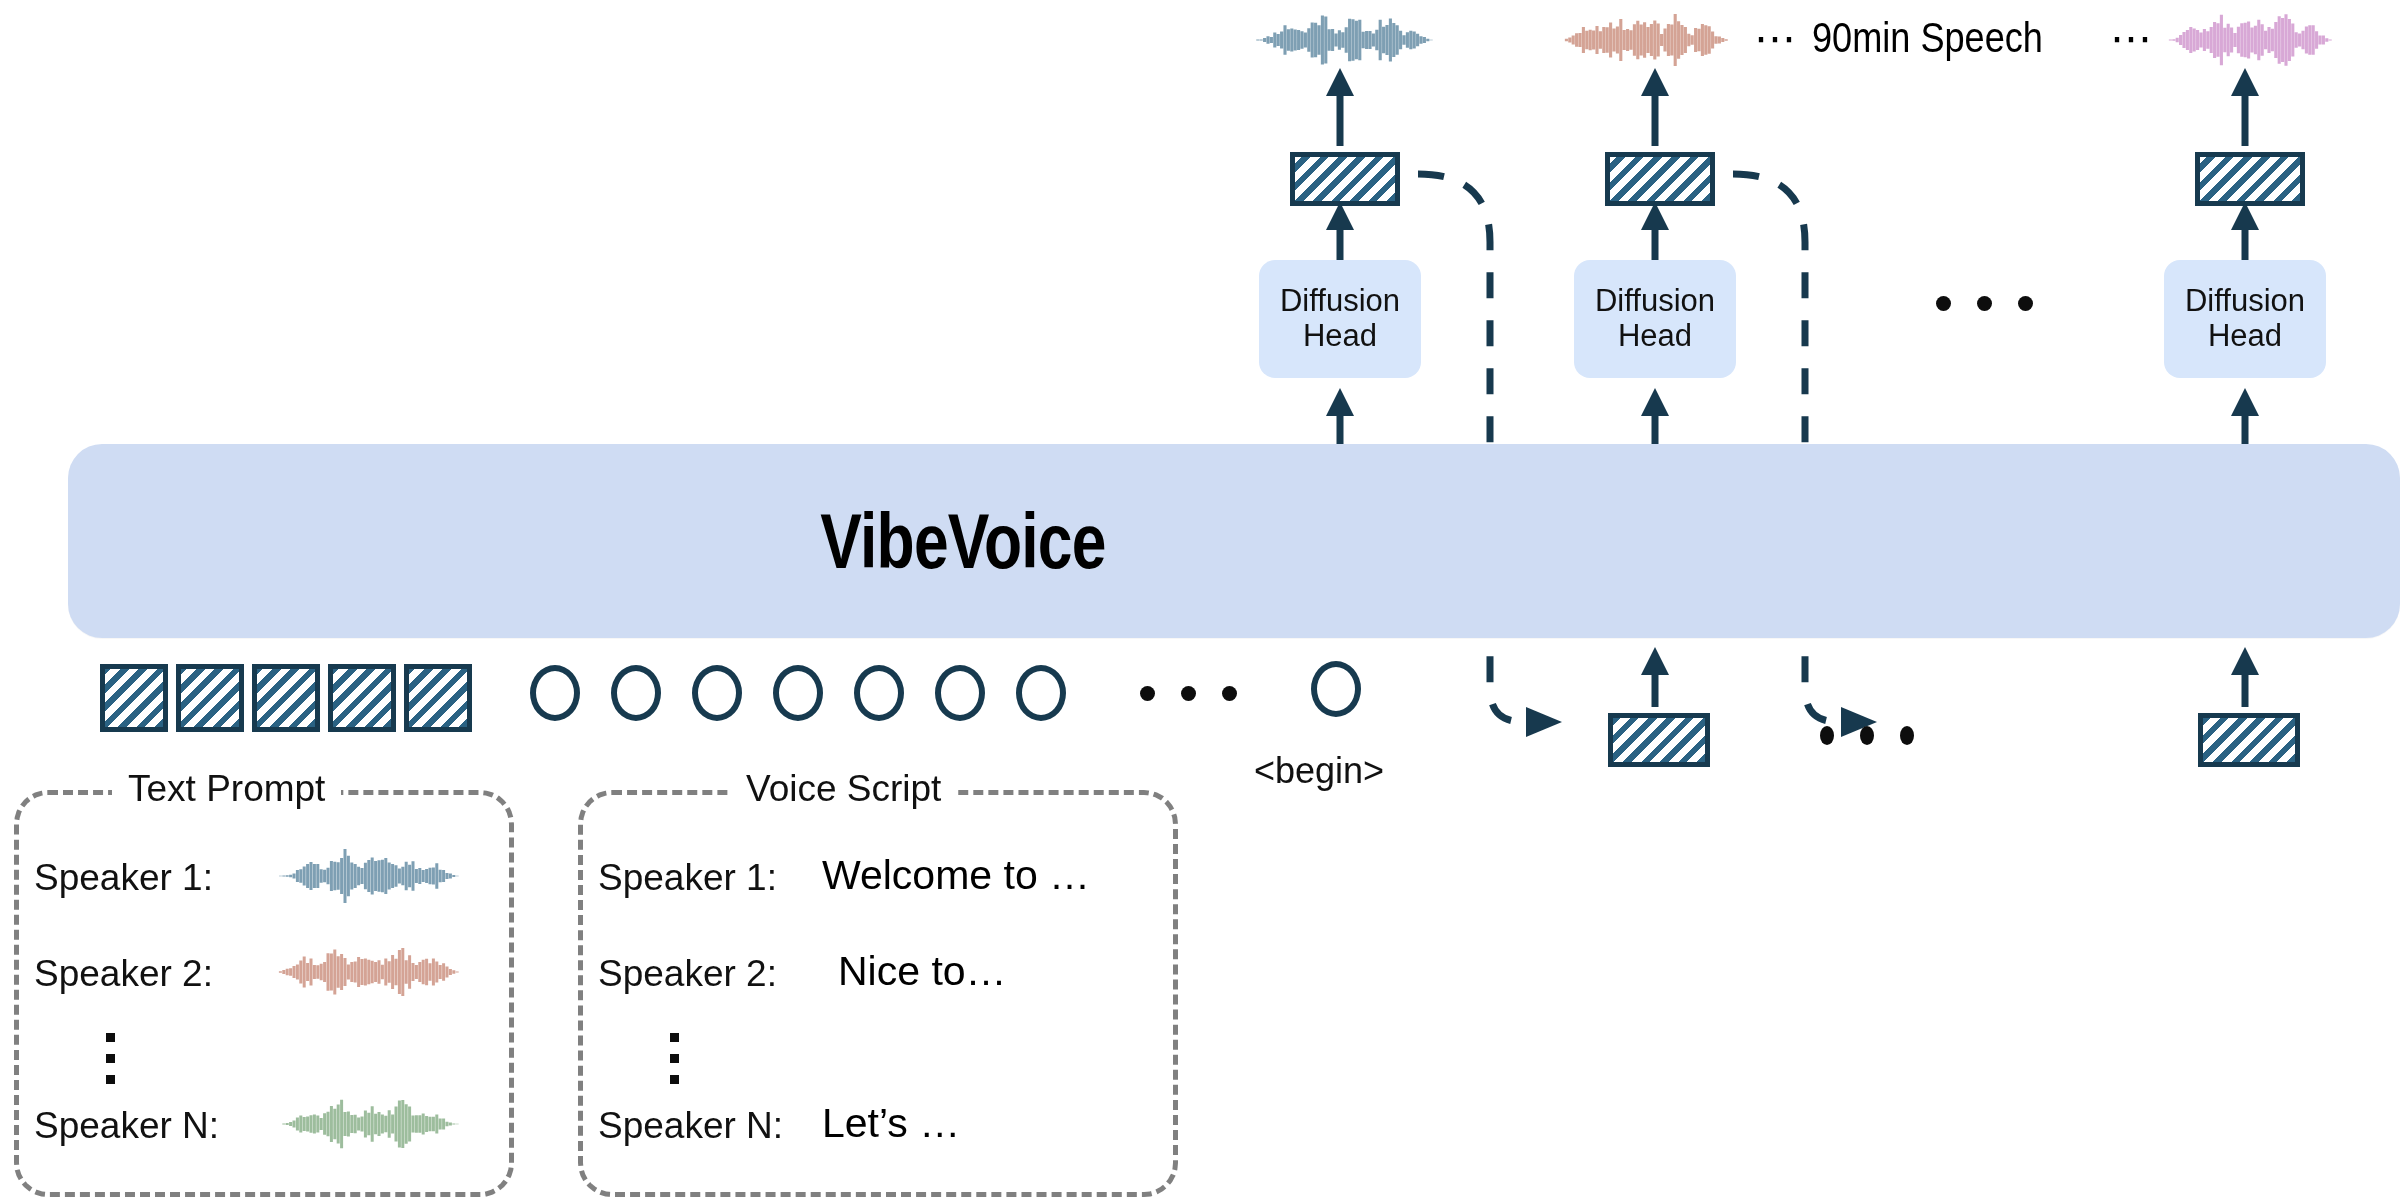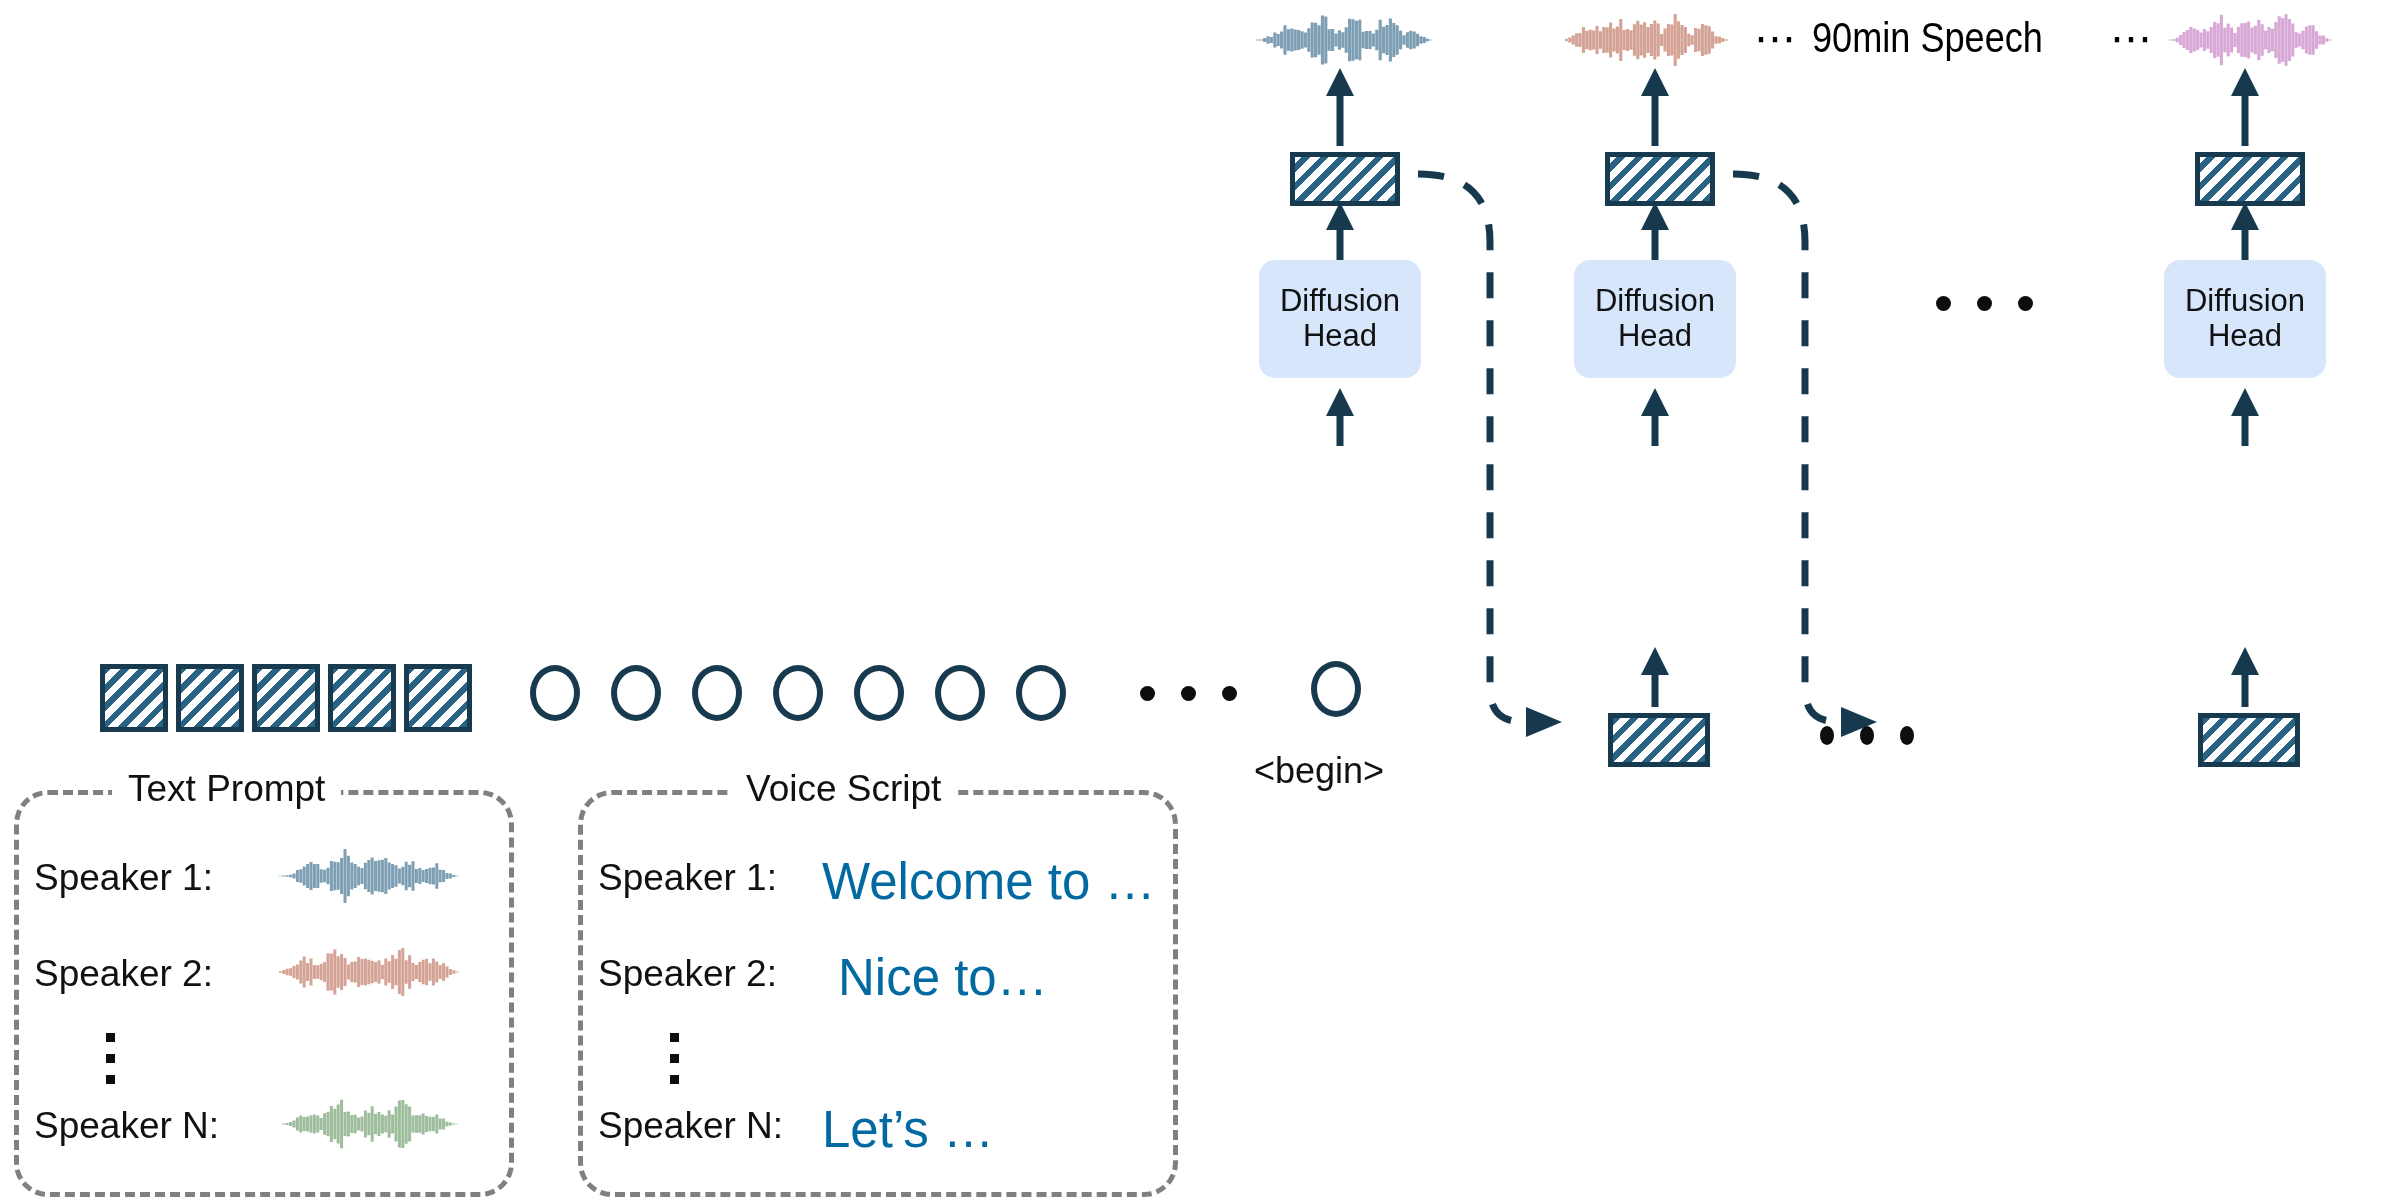"VibeVoice" div.abs { html: none -> <div> <div>VibeVoice</div> </div> }
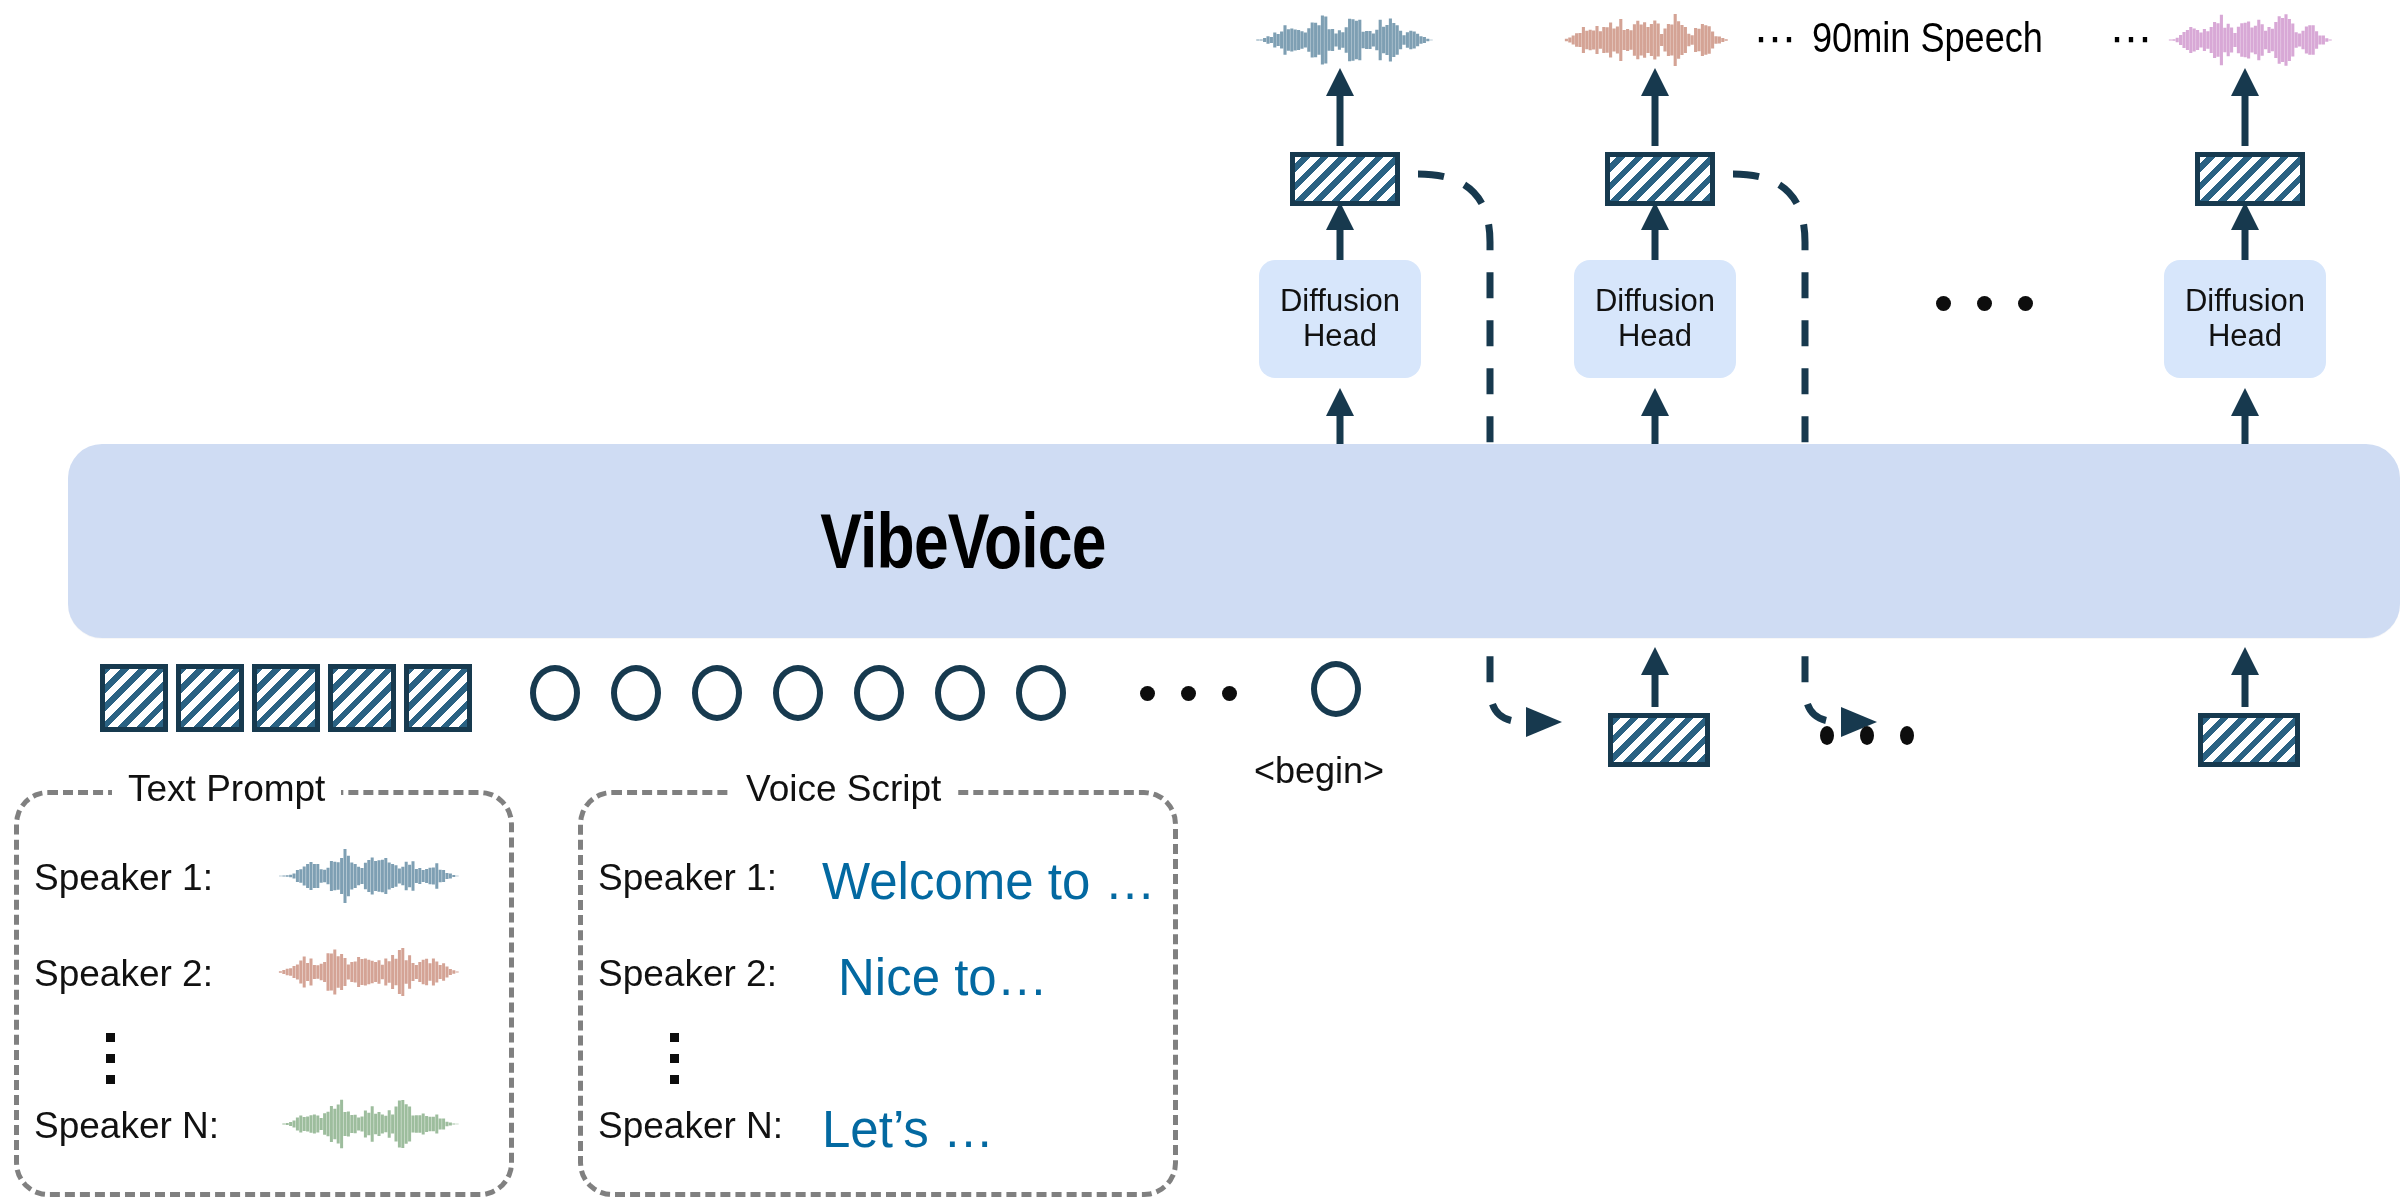"Welcome to …" .row-text { color: #0369a1 -> #000000; font-size: 51px -> 41px }
